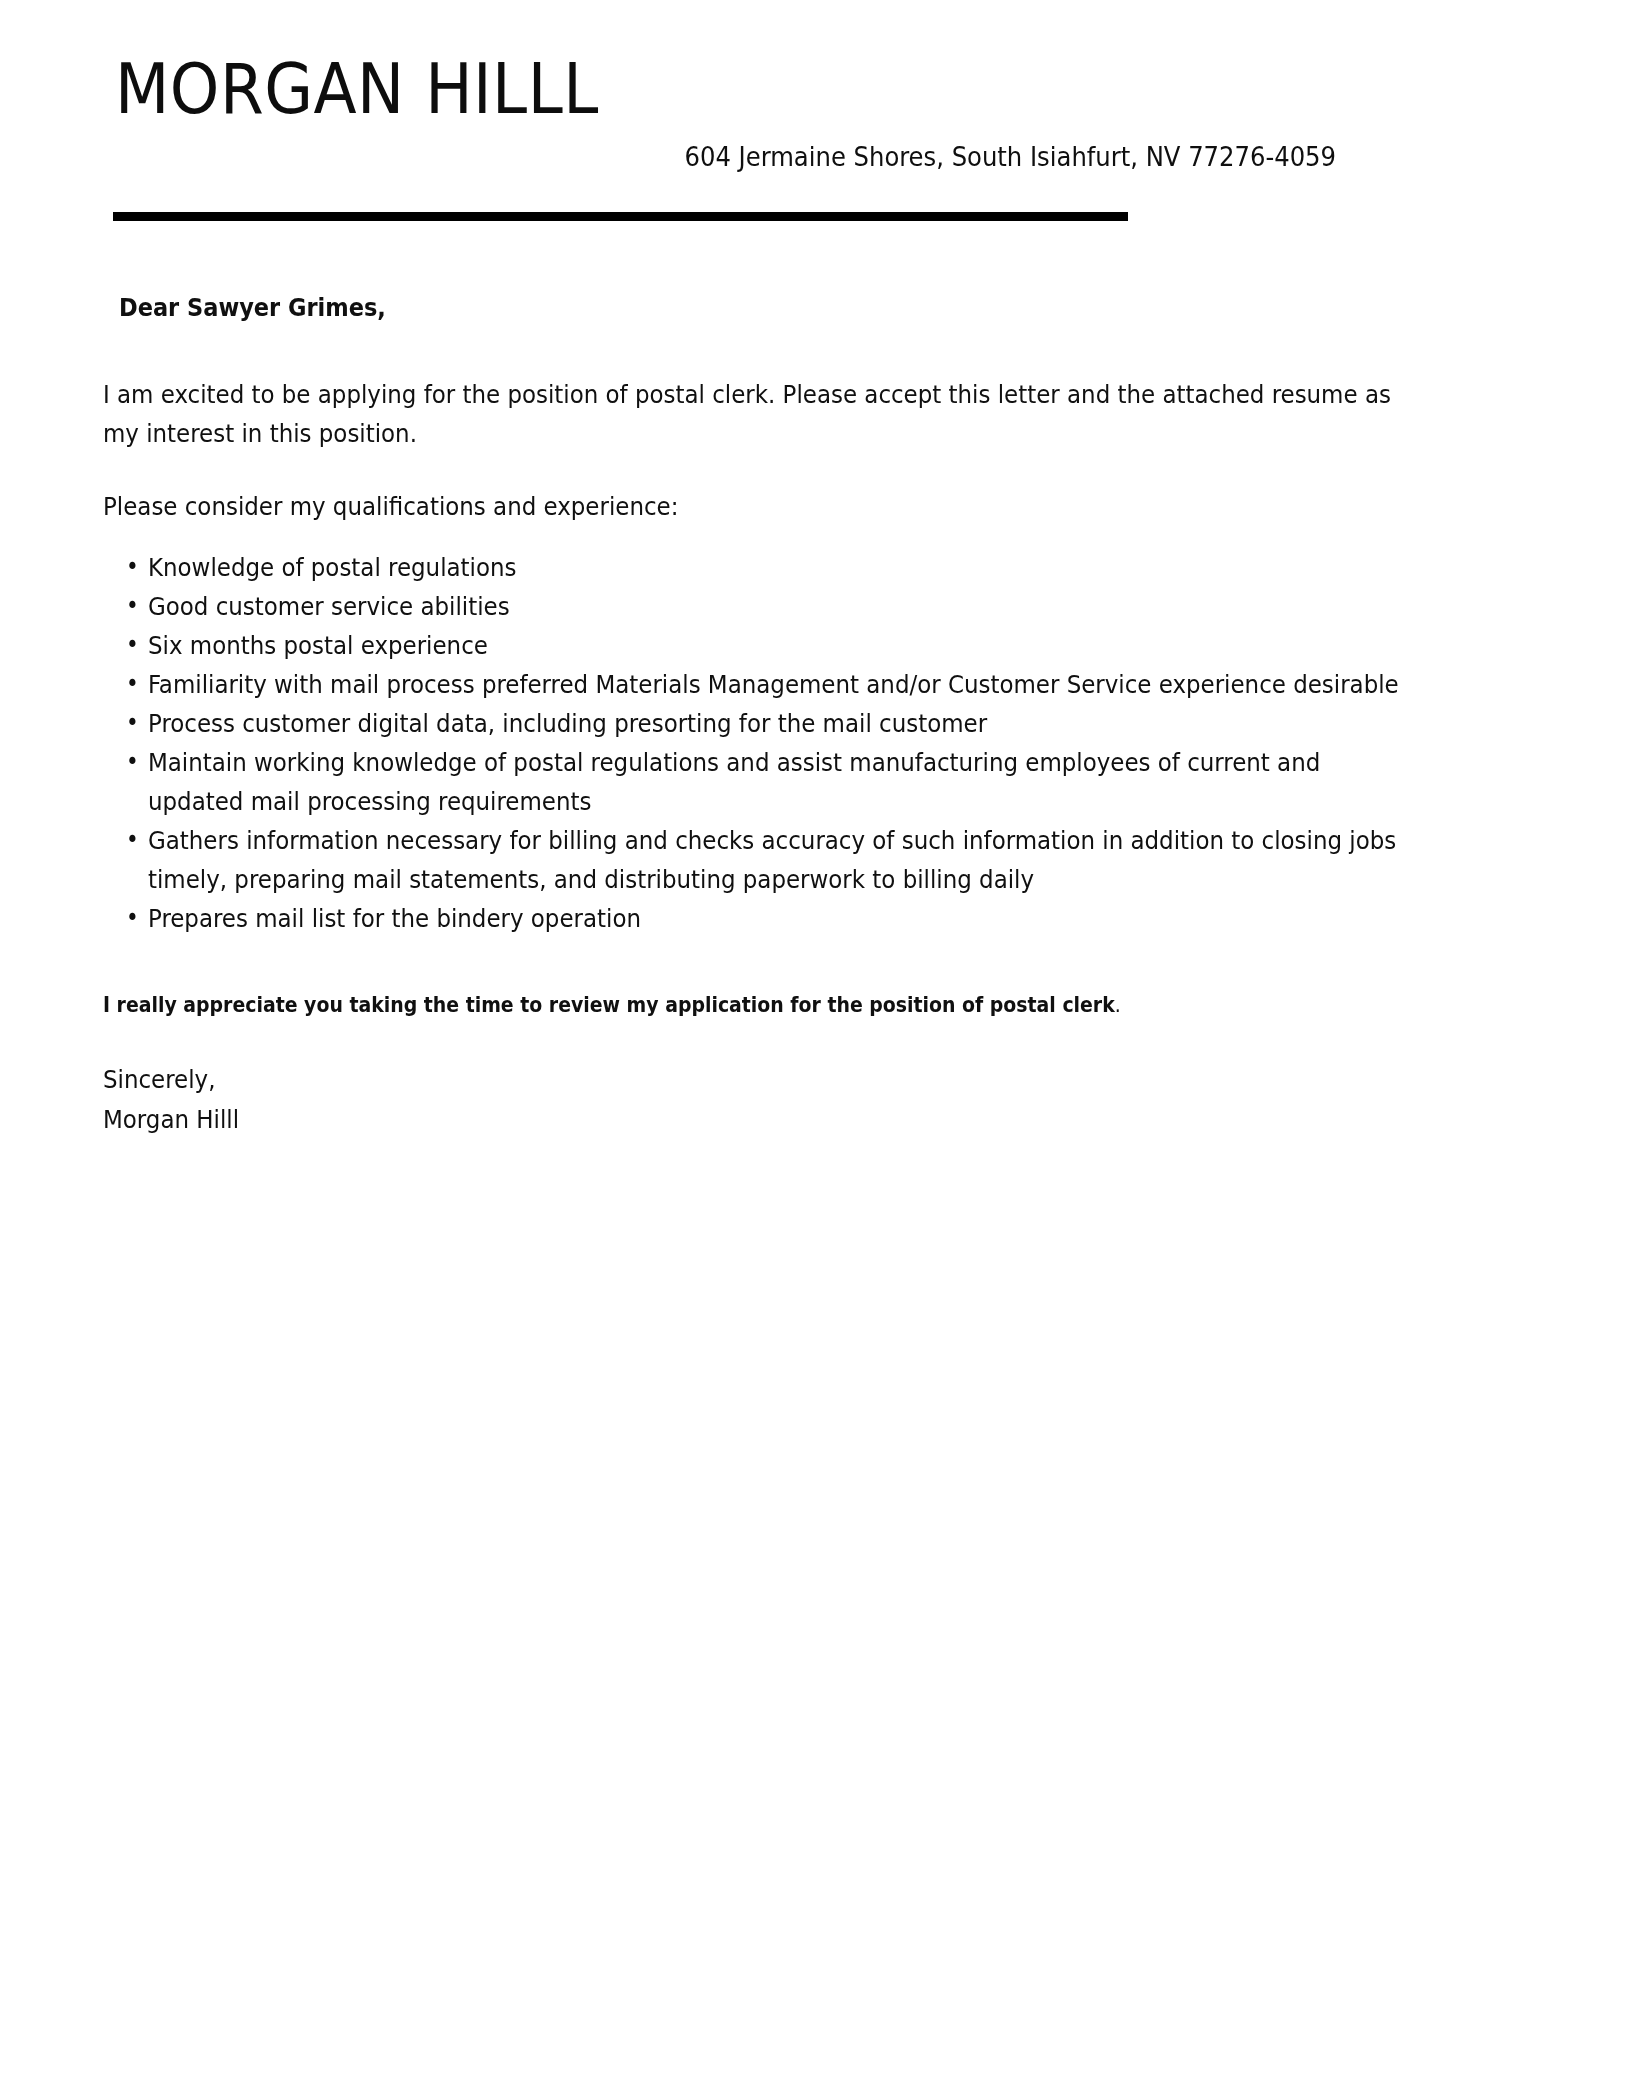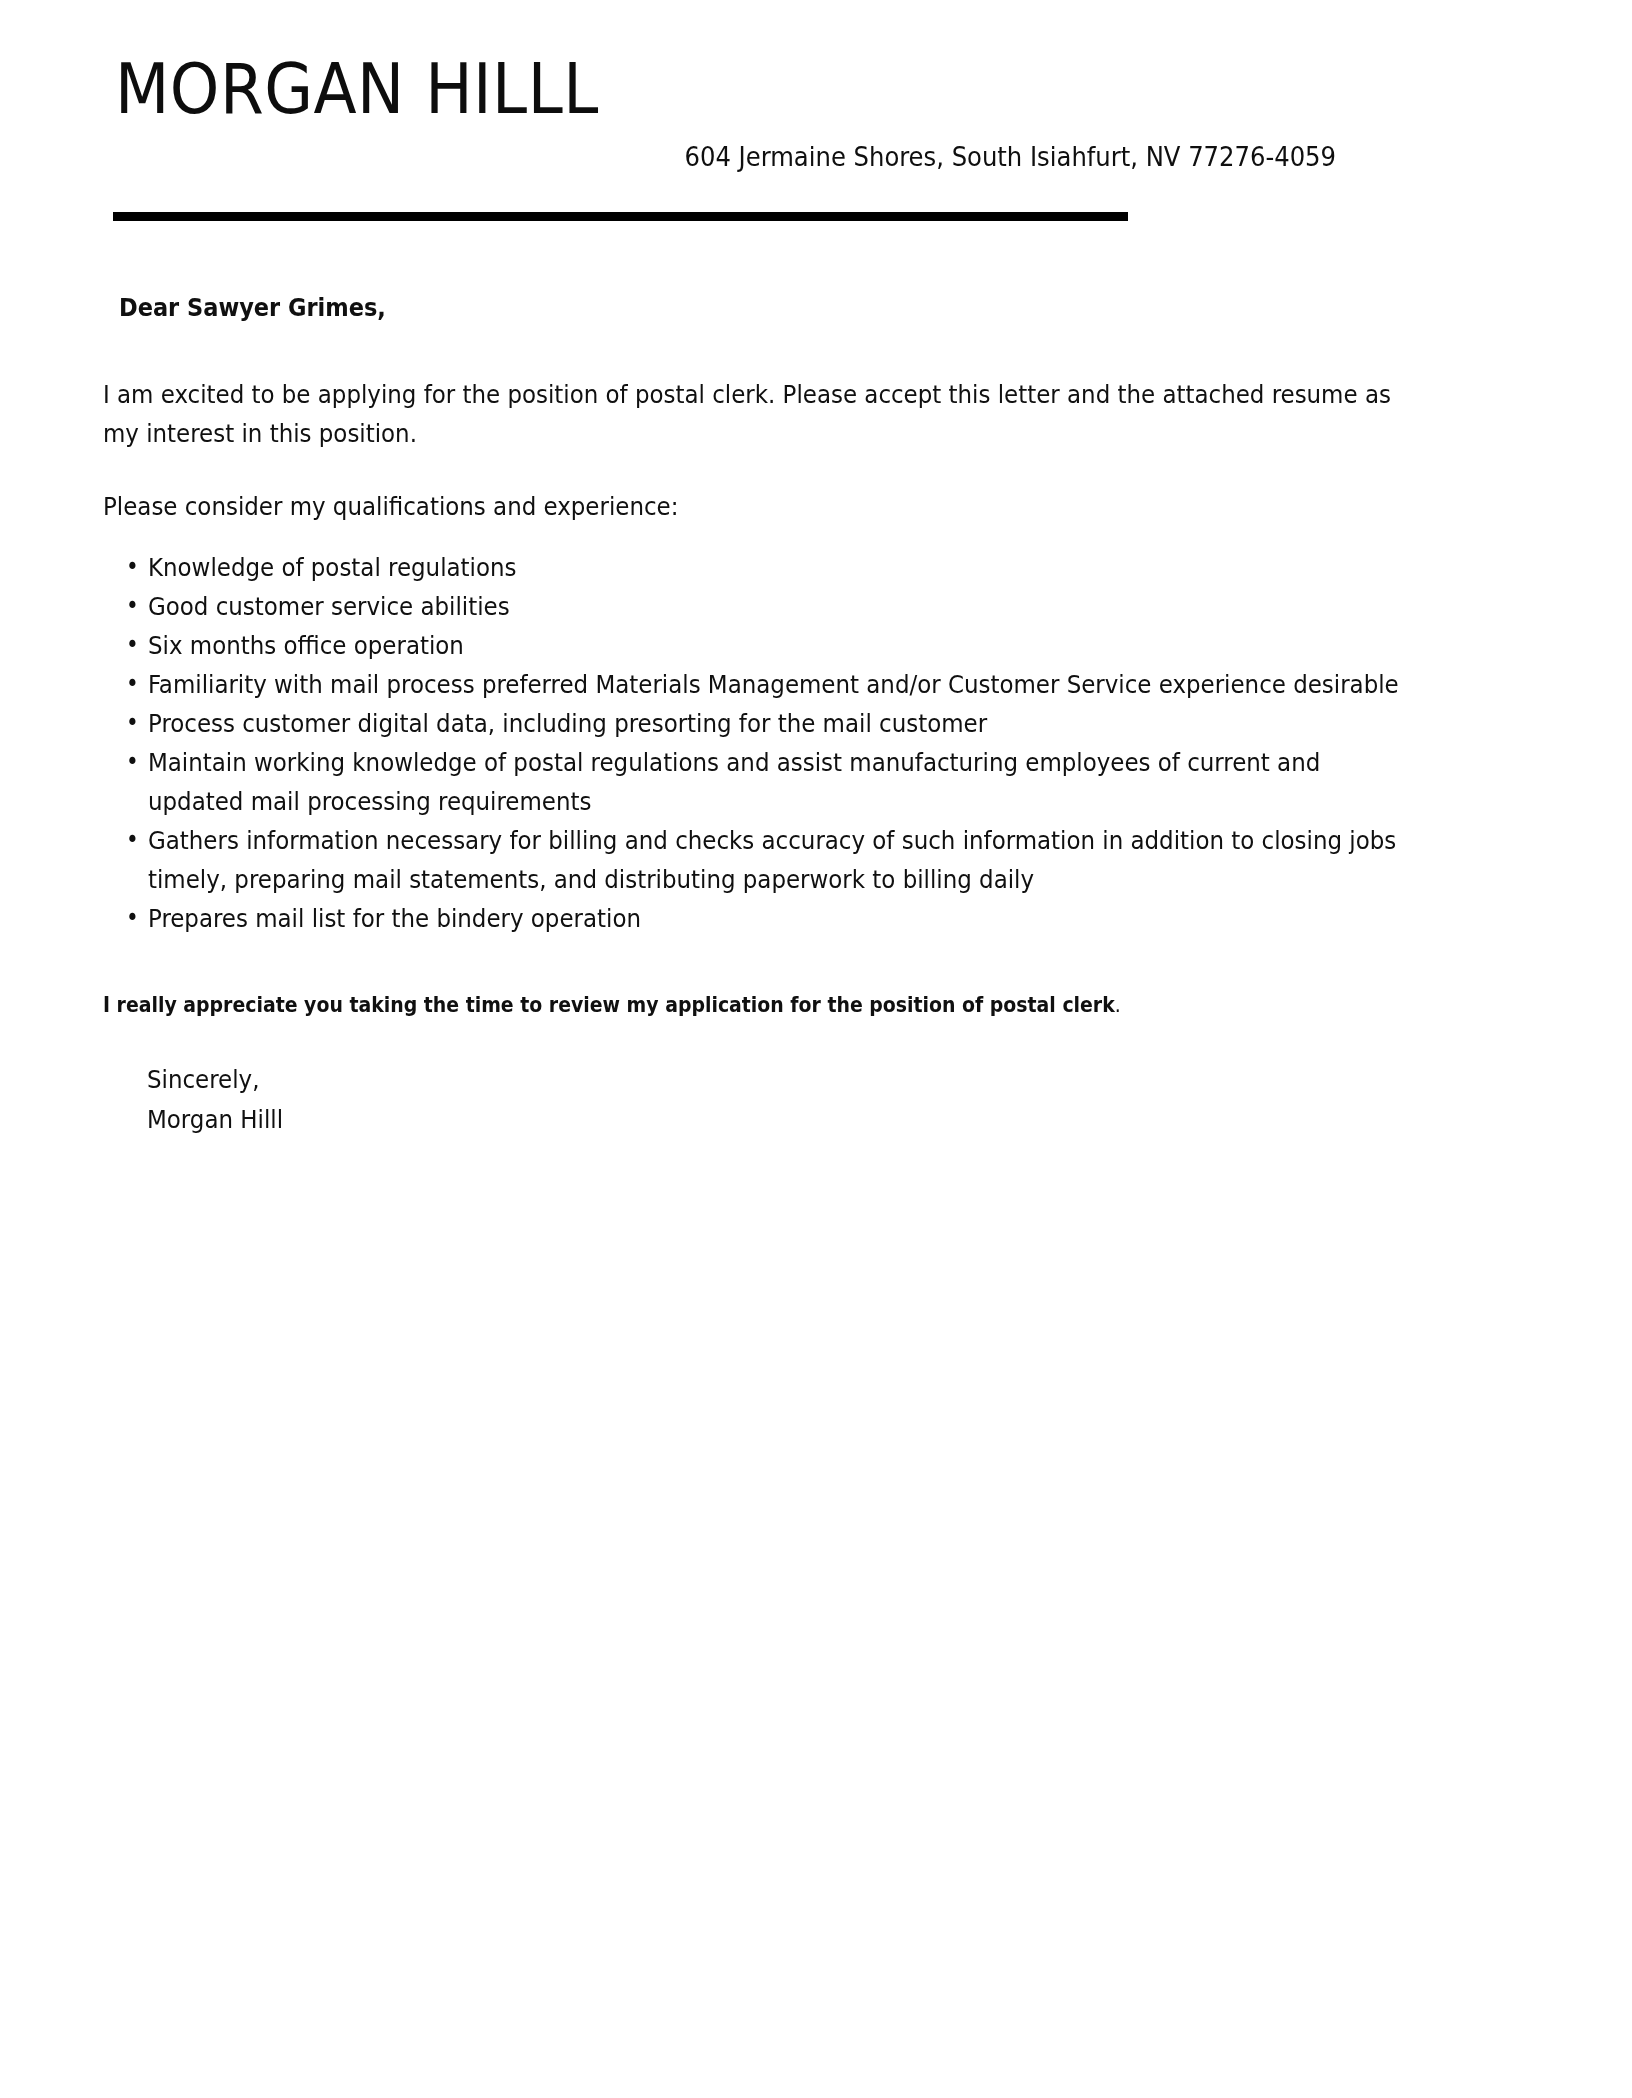"Six months office operation" li { text: office operation -> postal experience }
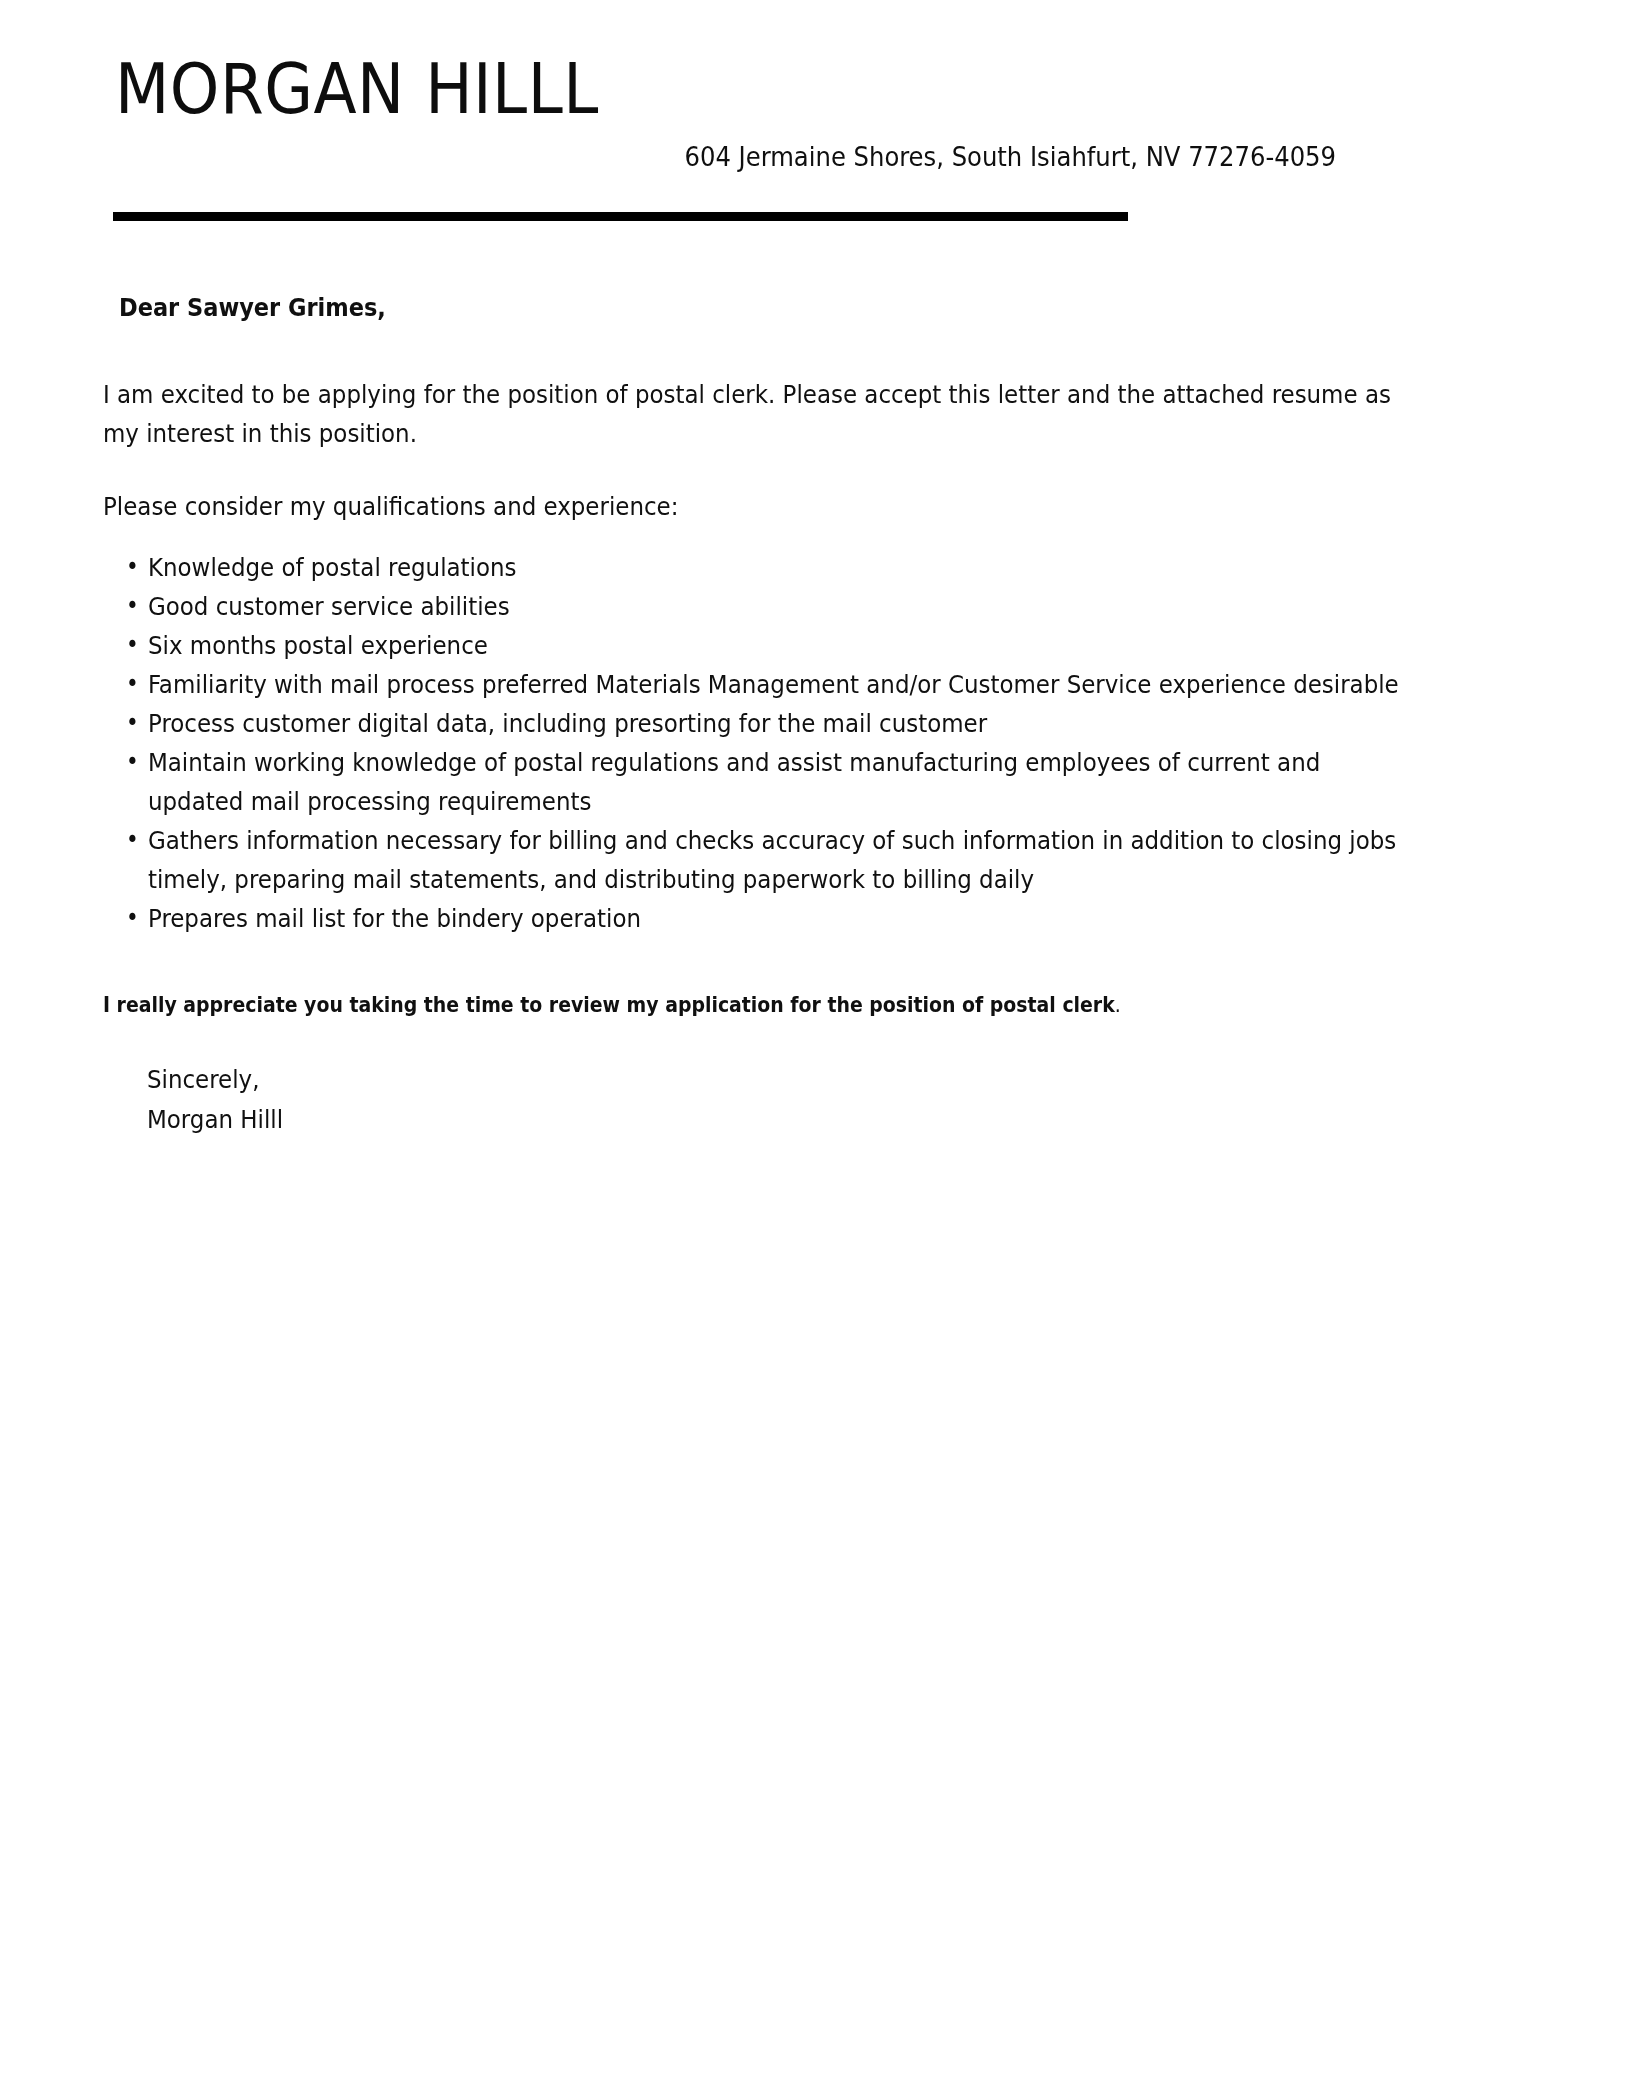"Sincerely," .signoff .sig-line { margin-left: 44px -> none }
